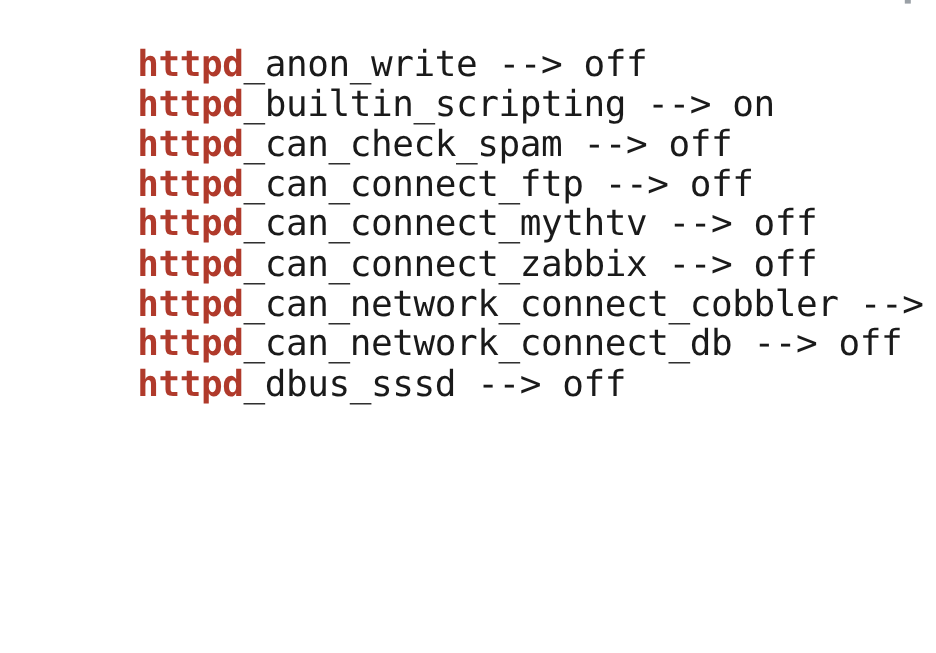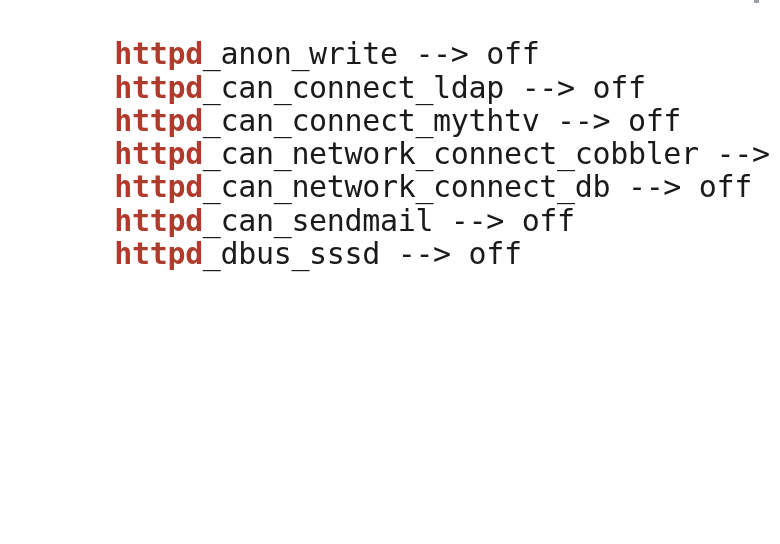"httpd_builtin_scripting --> on" li.output-line { html: none -> <li> <span>httpd</span><span>_builtin_scripting --&gt; on</span> </li> }
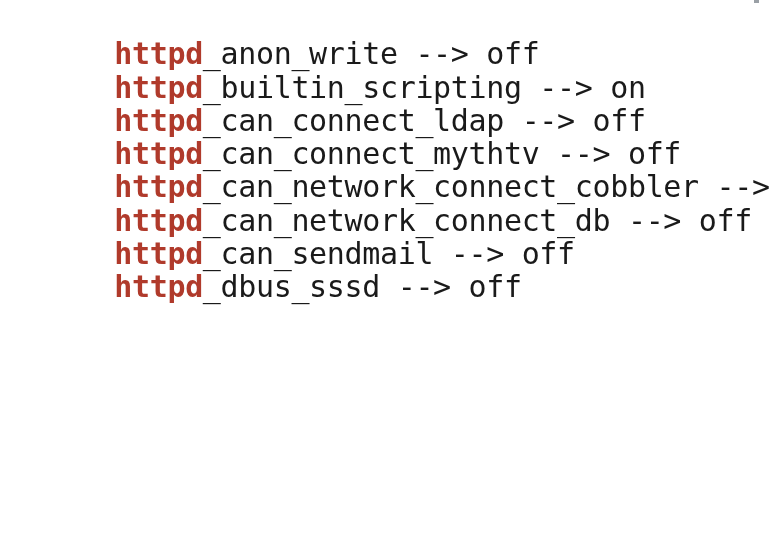"httpd_can_check_spam --> off" li.output-line { html: none -> <li> <span>httpd</span><span>_can_check_spam --&gt; off</span> </li> }
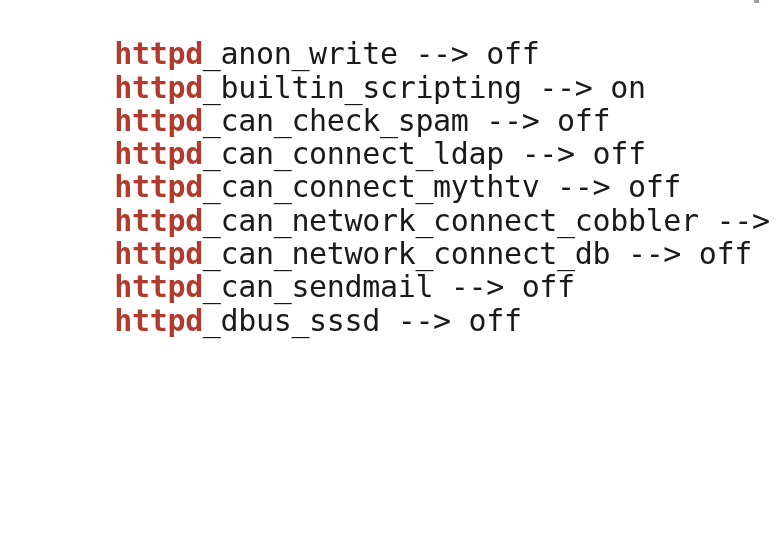"httpd_can_connect_ftp --> off" li.output-line { html: none -> <li> <span>httpd</span><span>_can_connect_ftp --&gt; off</span> </li> }
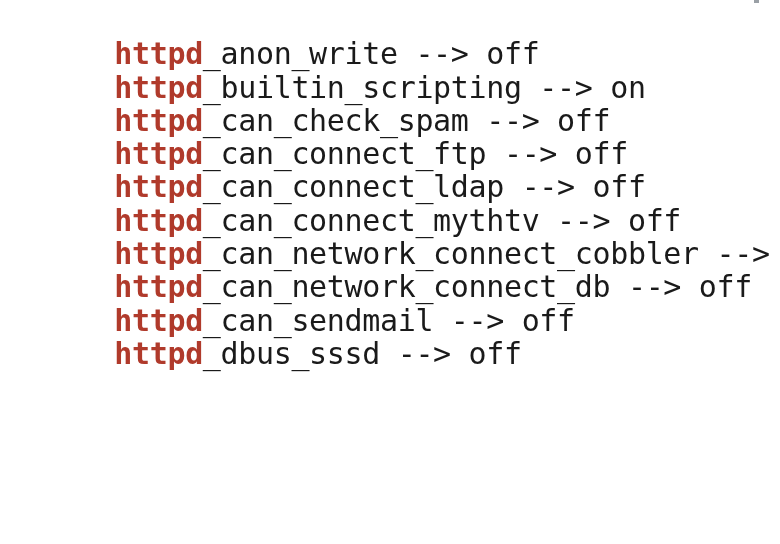"httpd_can_connect_ldap --> off" li.output-line { html: <li> <span>httpd</span><span>_can_connect_ldap --&gt; off</span> </li> -> none }
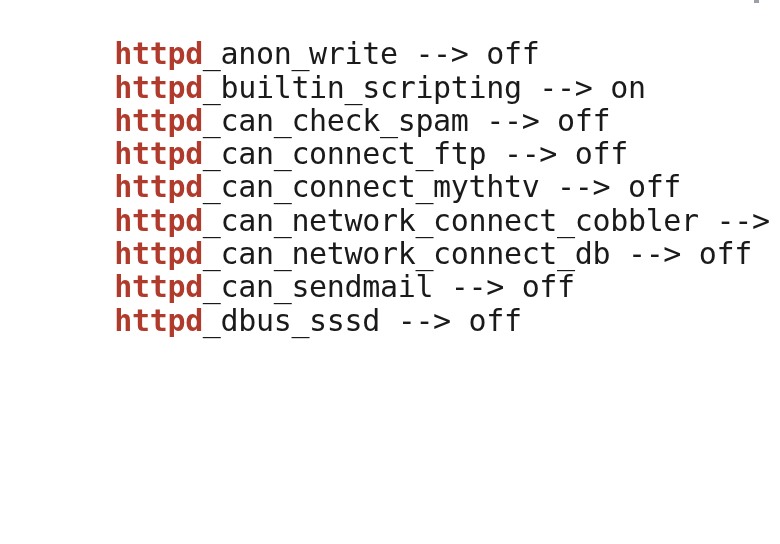"httpd_can_connect_zabbix --> off" li.output-line { html: none -> <li> <span>httpd</span><span>_can_connect_zabbix --&gt; off</span> </li> }
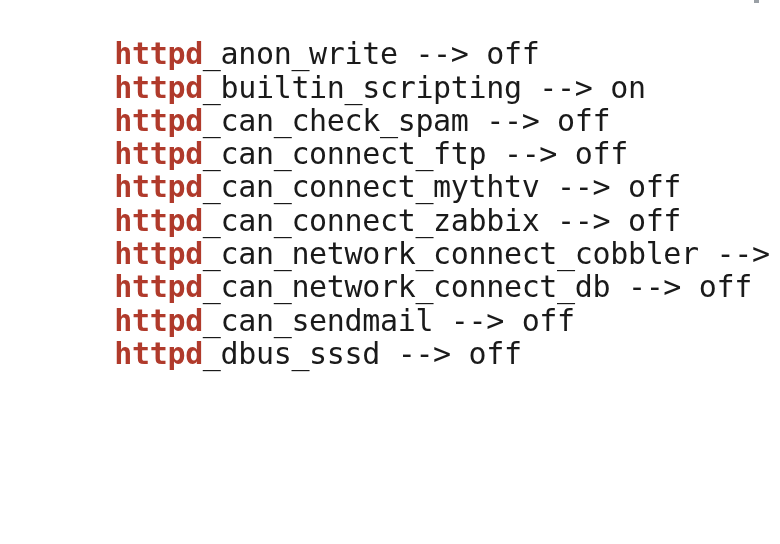"httpd_can_sendmail --> off" li.output-line { html: <li> <span>httpd</span><span>_can_sendmail --&gt; off</span> </li> -> none }
